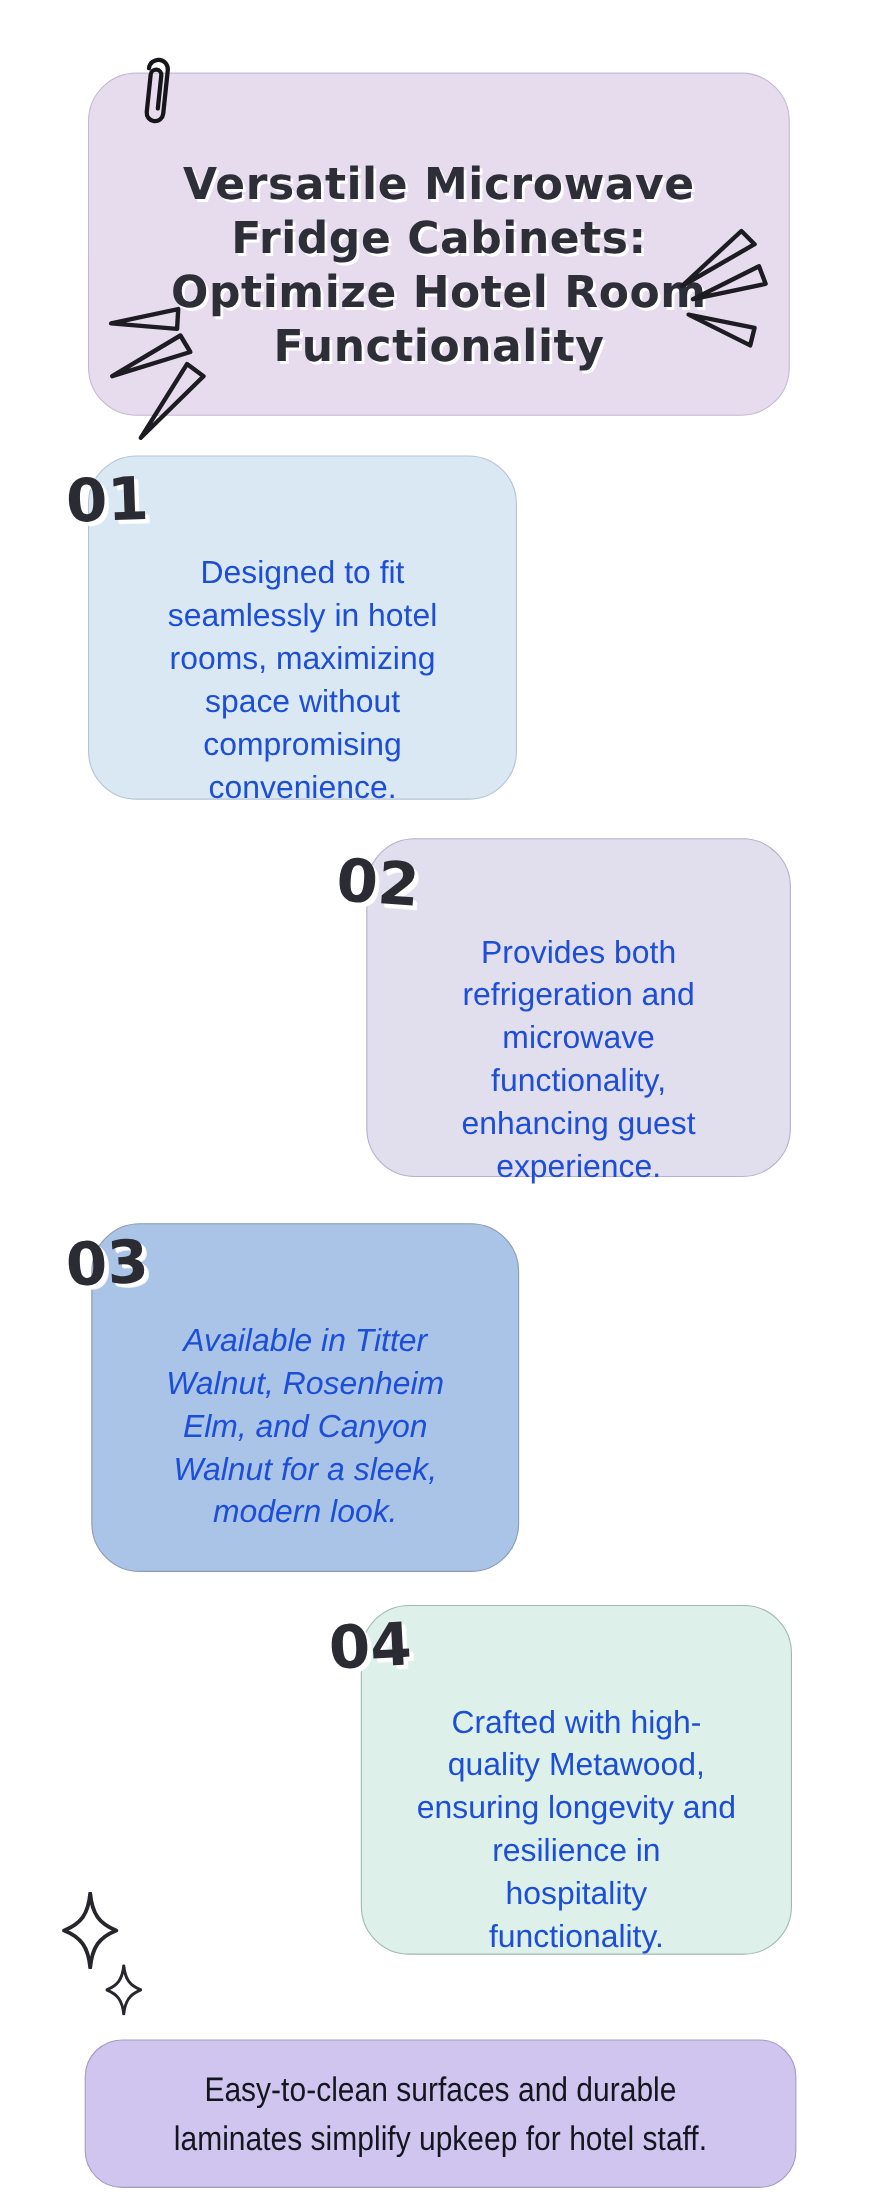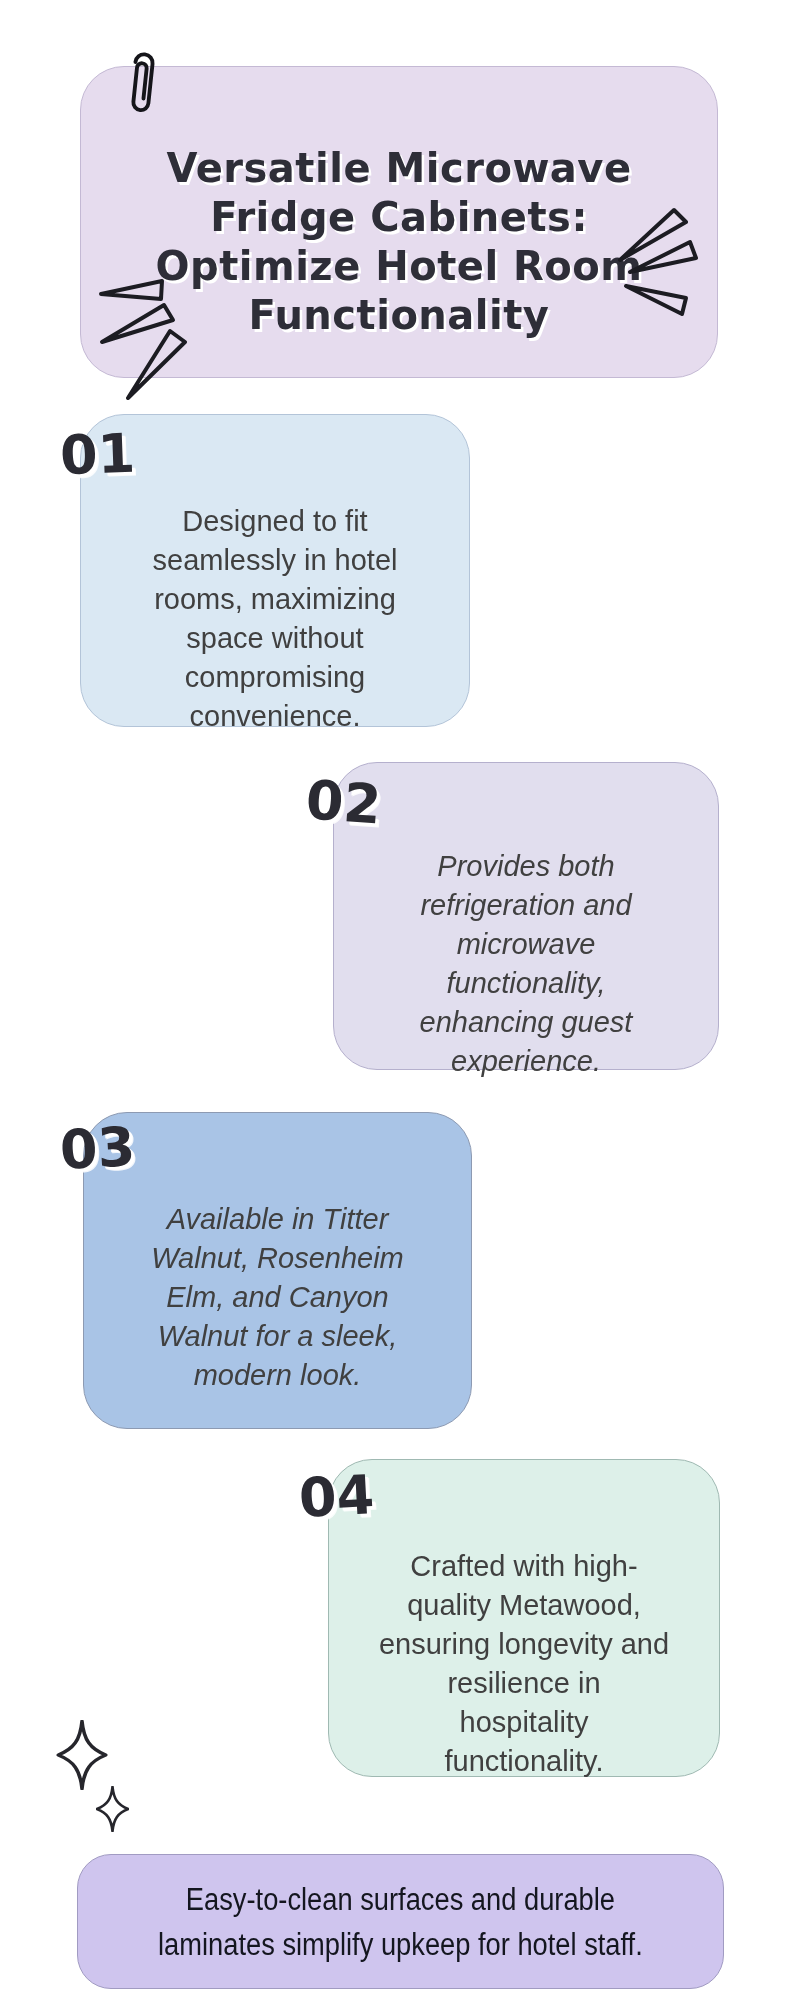"Designed to fit" .body { color: #404040 -> #1d4ed8 }
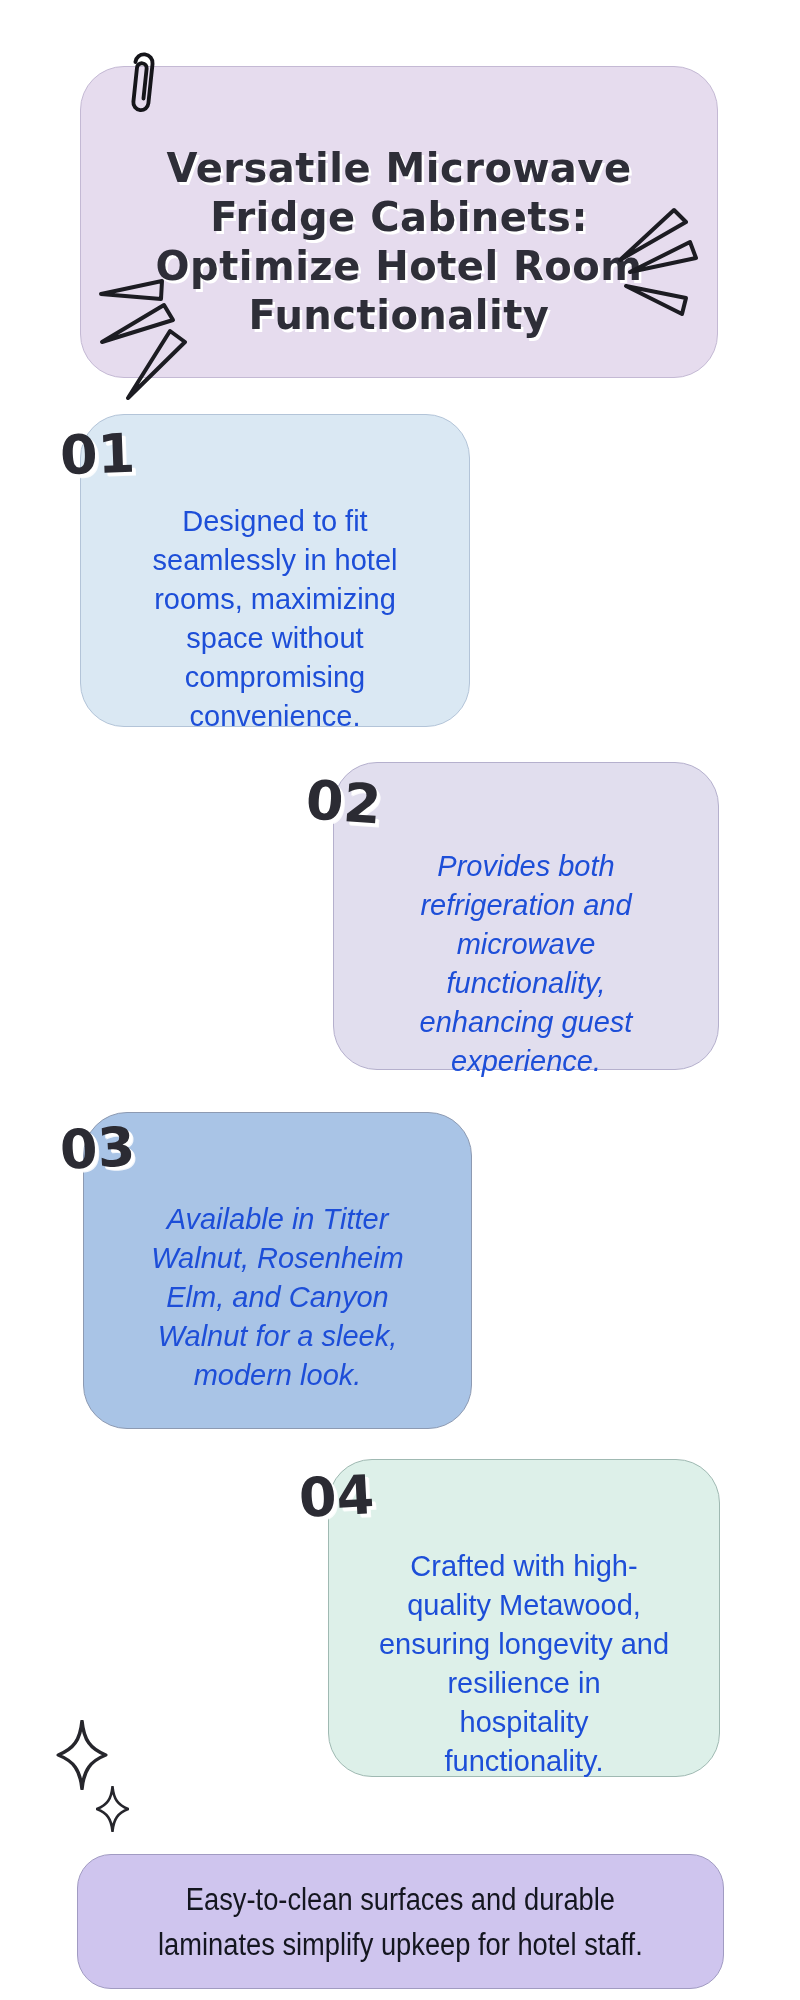"Provides both" section.card { font-style: italic -> none }
